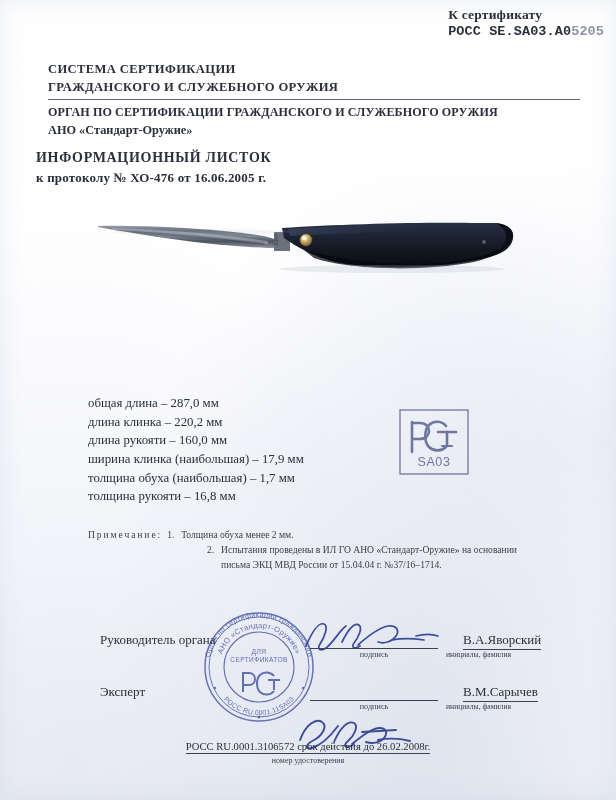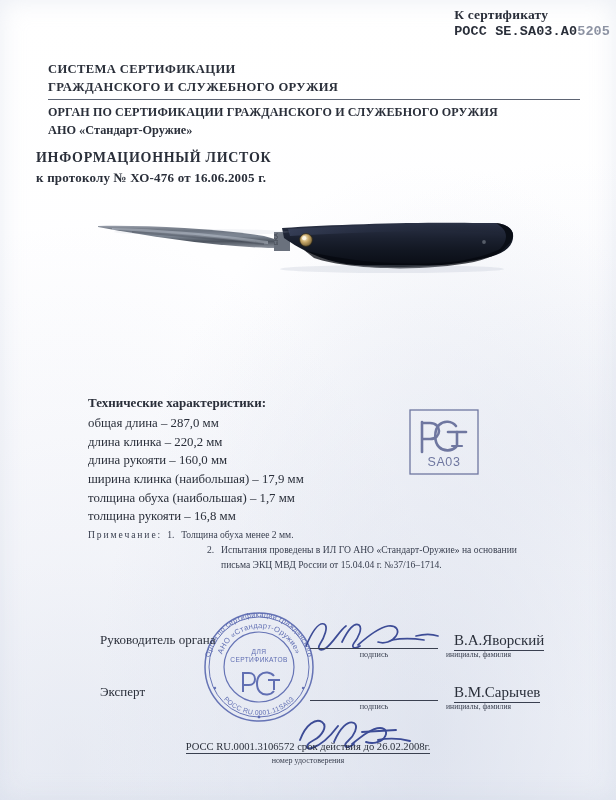"К сертификату" .cert-ref { right: 6px -> 12px }
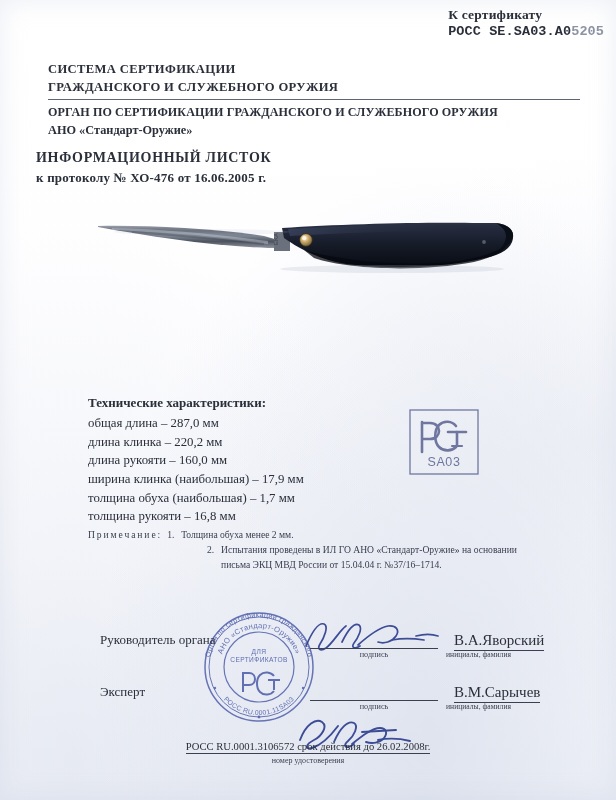"Технические характеристики:" div.tech-title { html: <div>Технические характеристики:</div> -> none }
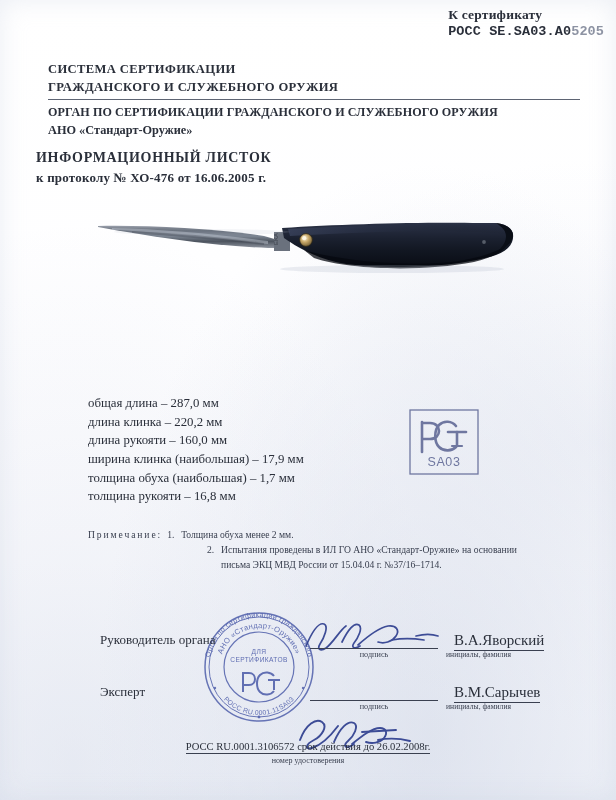"SA03" .rst-mark { left: 408px -> 398px }
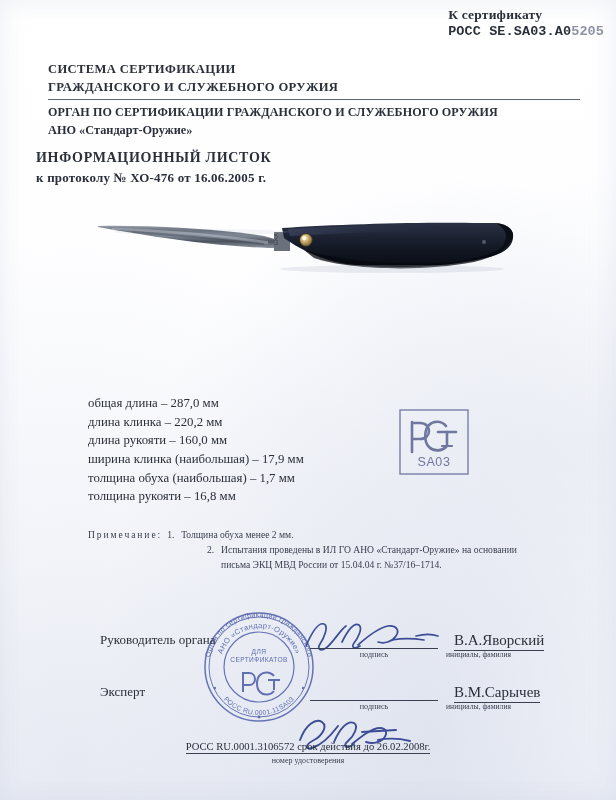"В.А.Яворский" .sig-name { font-size: 15px -> 13px; left: 366px -> 375px }
